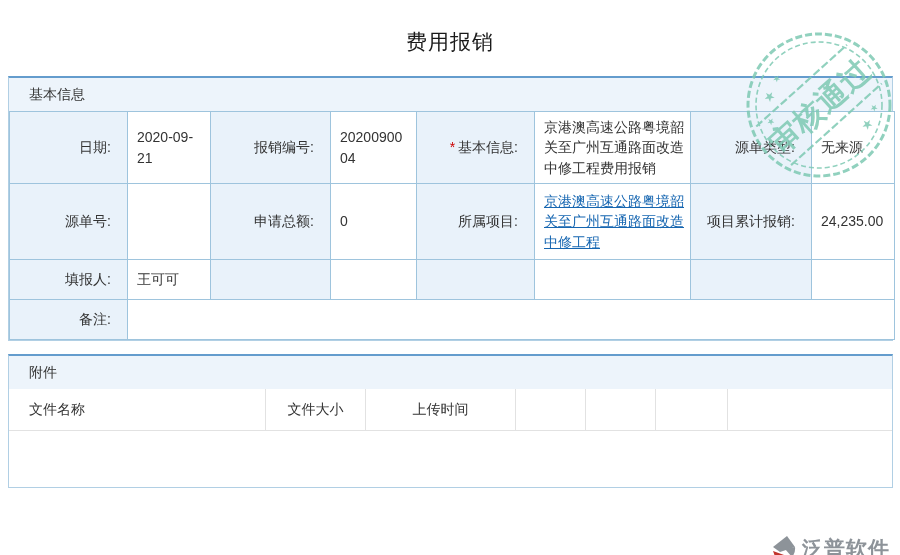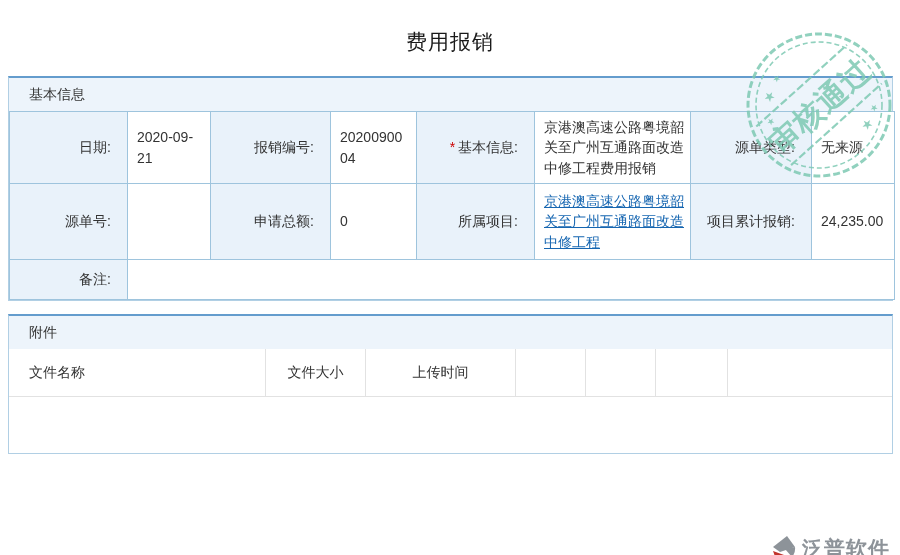"填报人:" tr.r4 { html: none -> <tr> <td>填报人:</td> <td>王可可</td> <td></td> <td></td> <td></td> <td></td> <td></td> <td></td> </tr> }
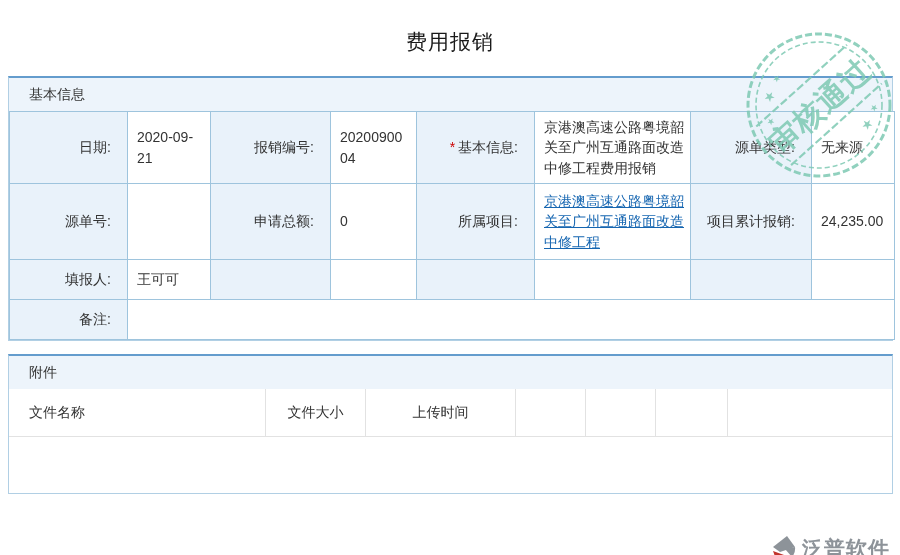"文件名称" .att-header-row { height: 48px -> 42px }
